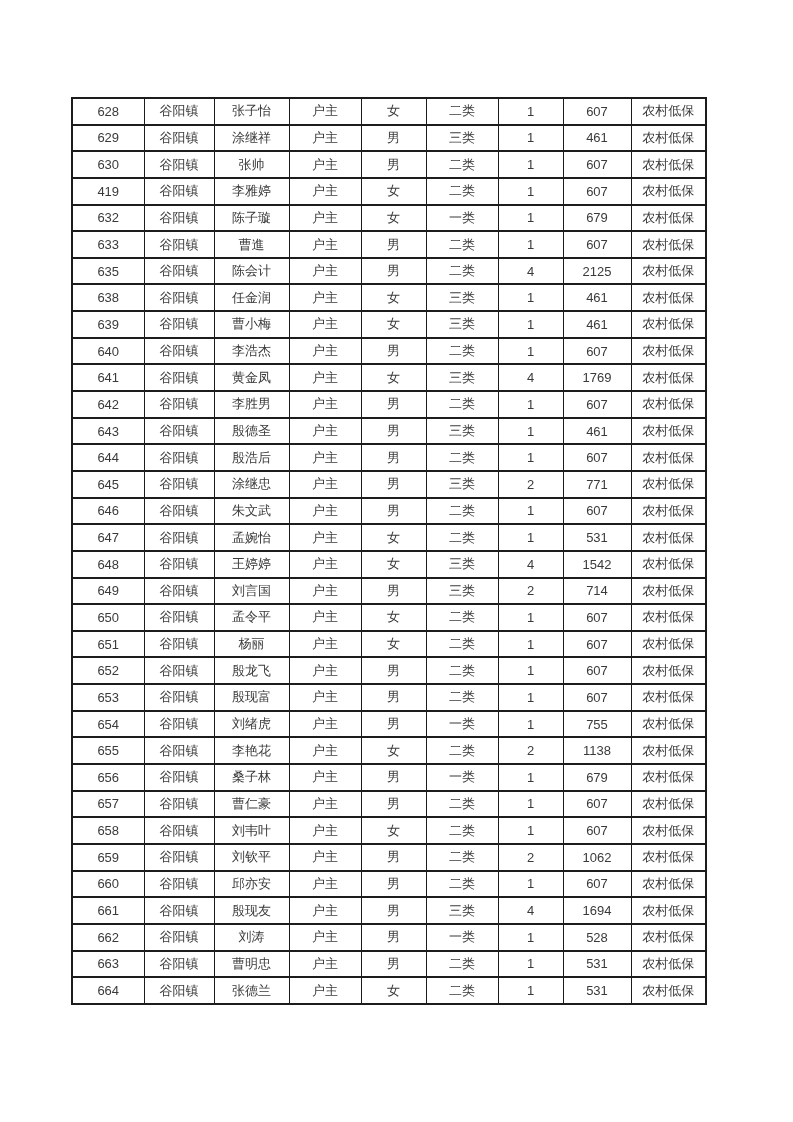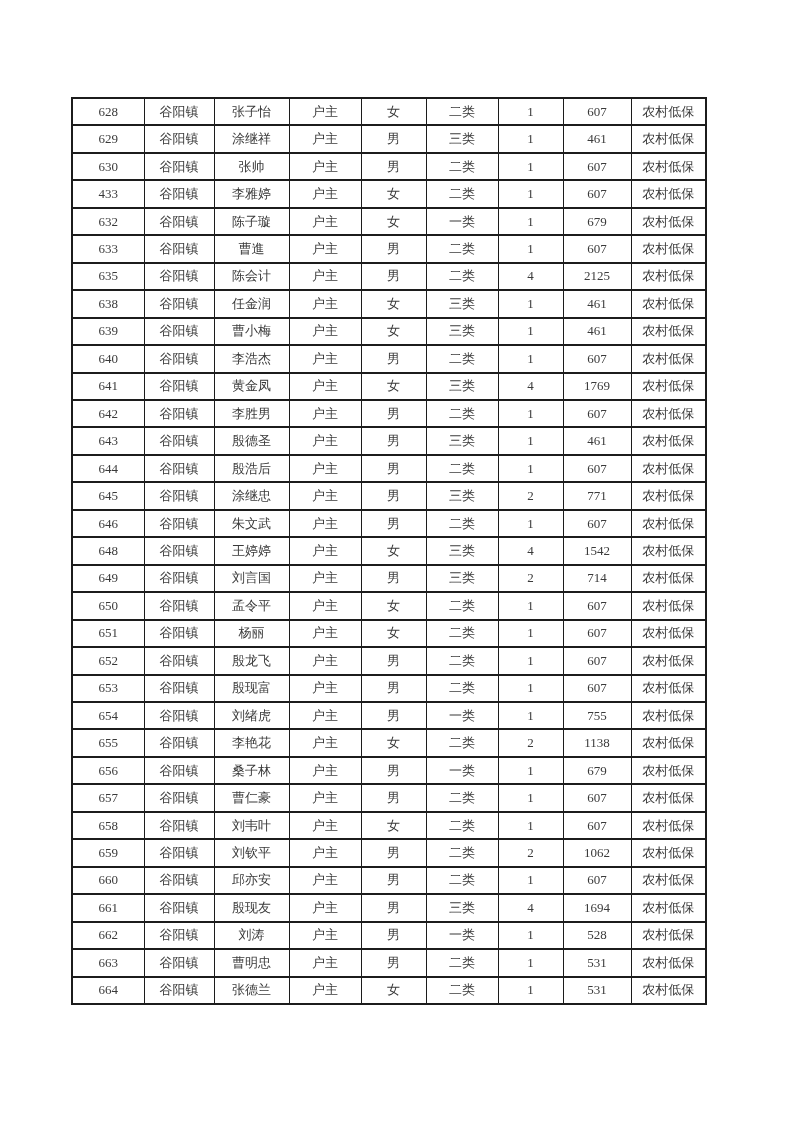"628" #page { font-family: Liberation Serif, serif -> Liberation Sans, sans-serif }
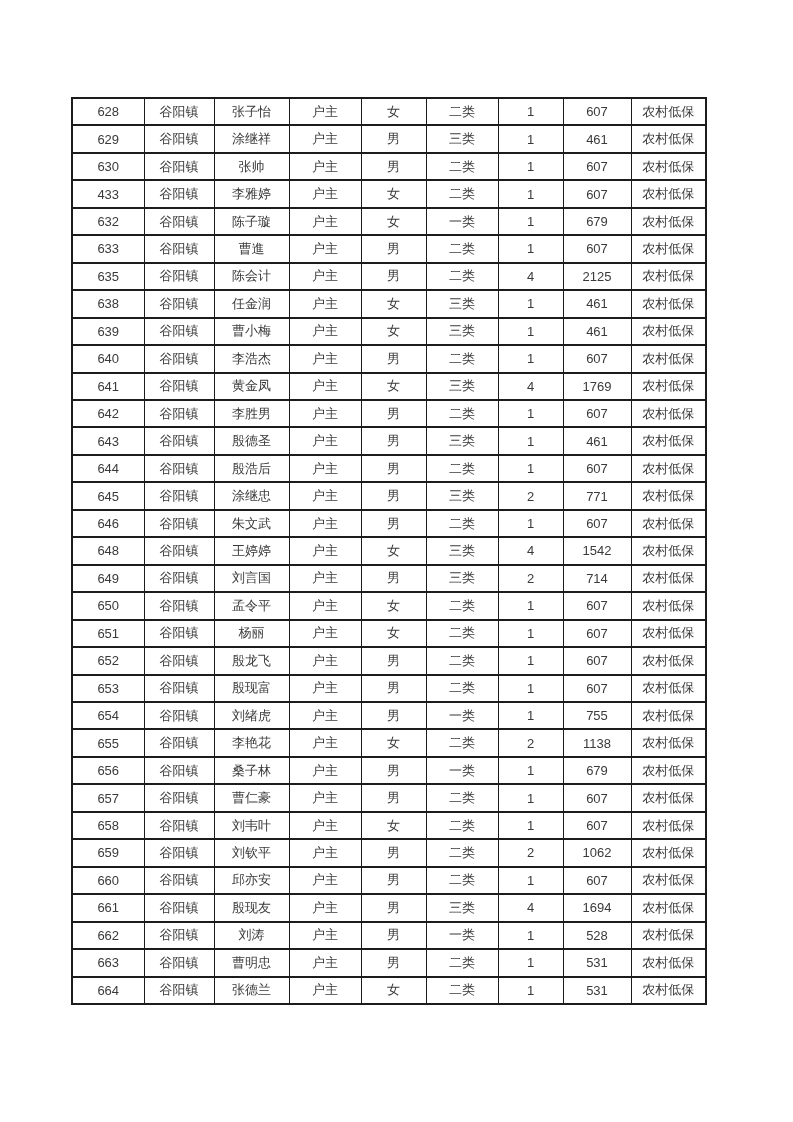"433" td { text: 433 -> 419 }
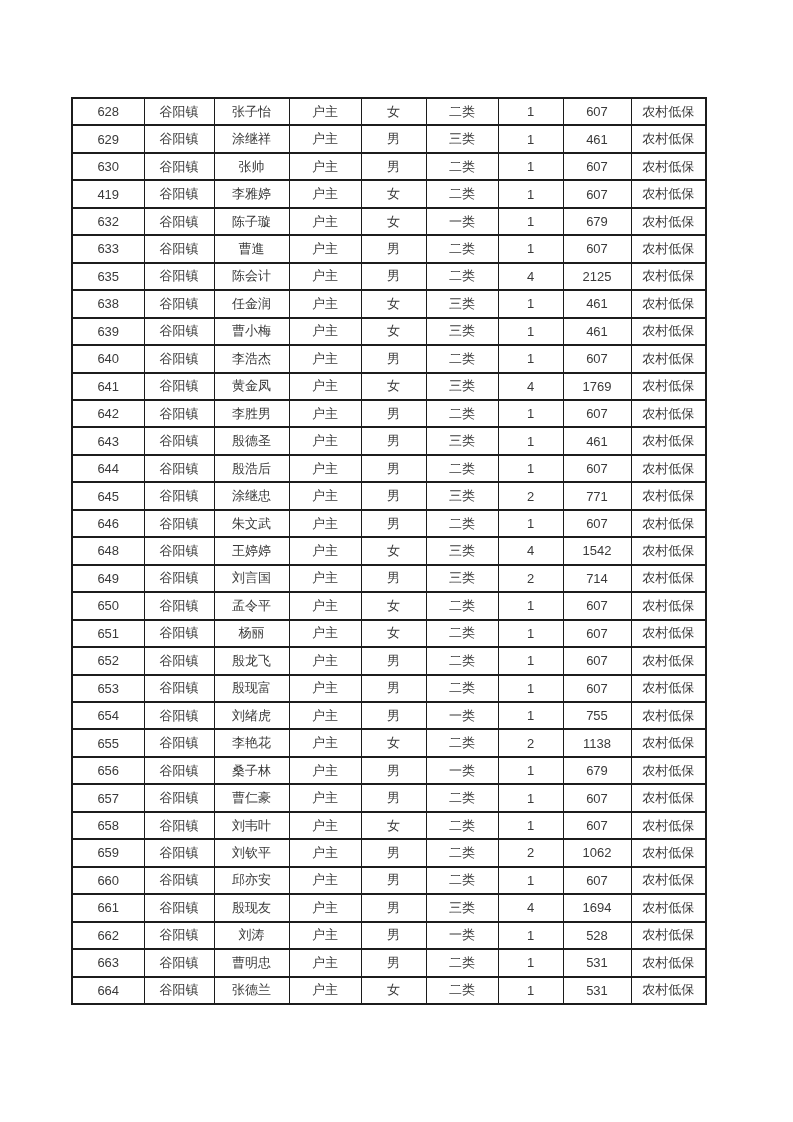"647" tr { html: none -> <tr> <td>647</td> <td>谷阳镇</td> <td>孟婉怡</td> <td>户主</td> <td>女</td> <td>二类</td> <td>1</td> <td>531</td> <td>农村低保</td> </tr> }
